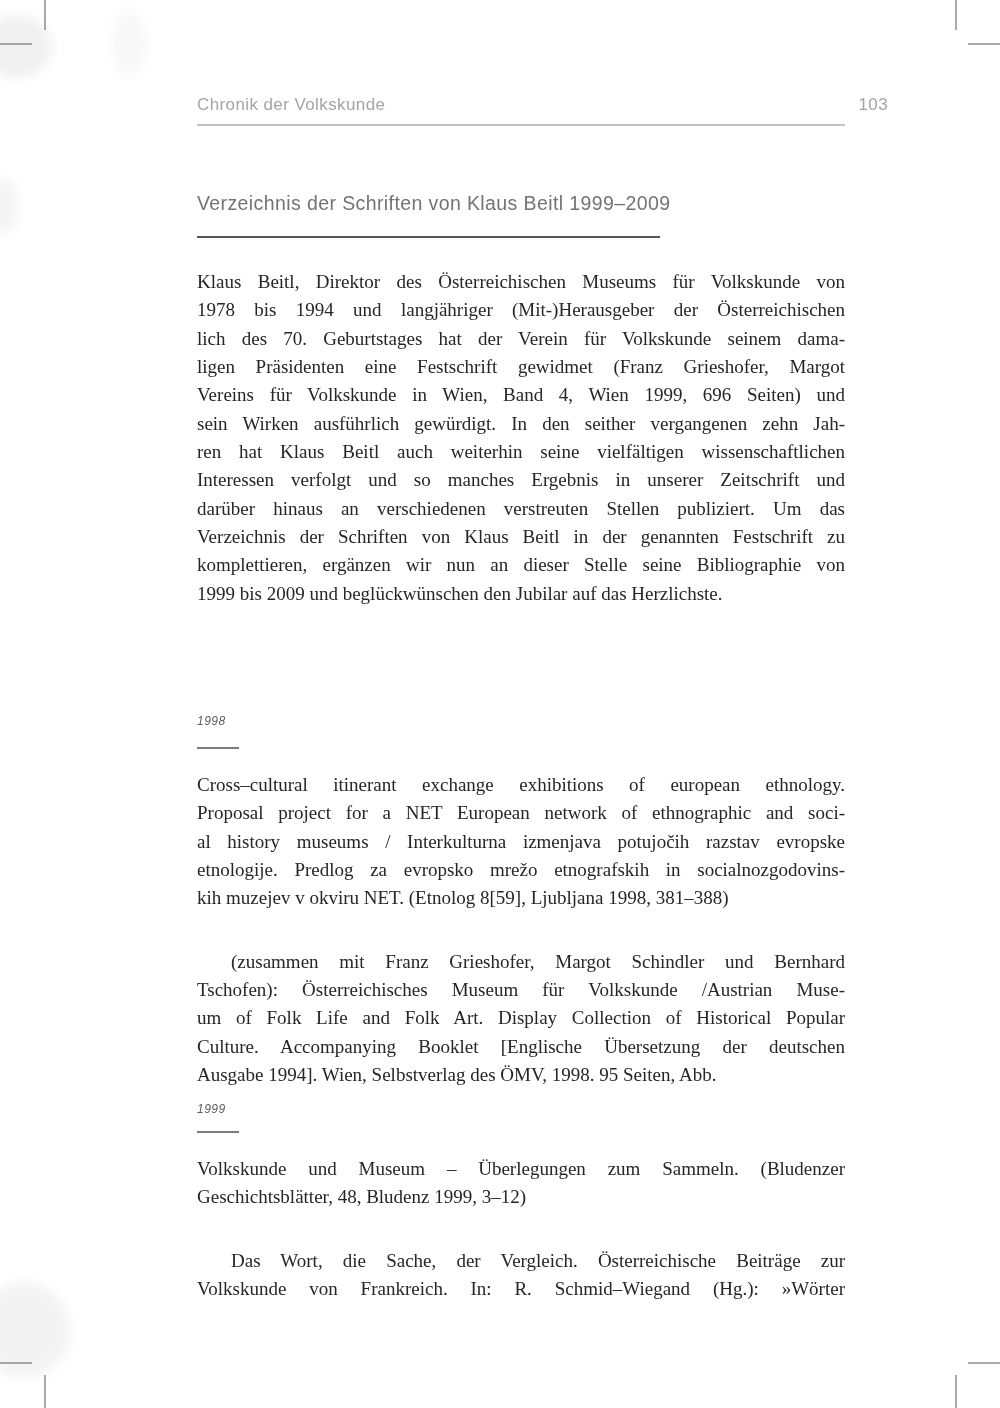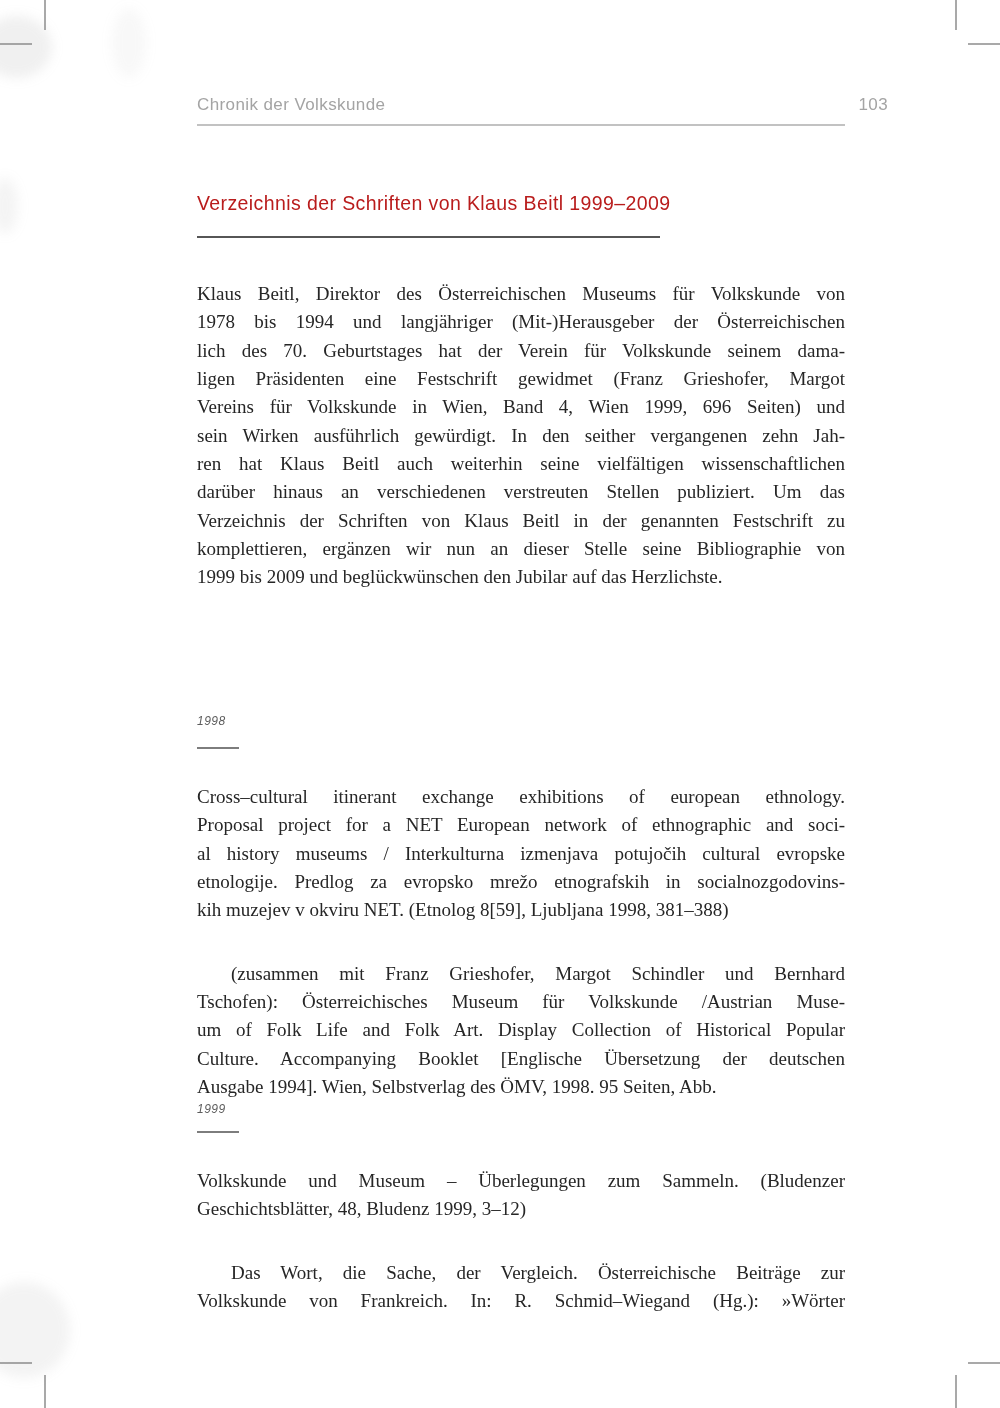"Verzeichnis der Schriften von Klaus Beitl 1999–2009" .article-title { color: #b91c1c -> #737373 }
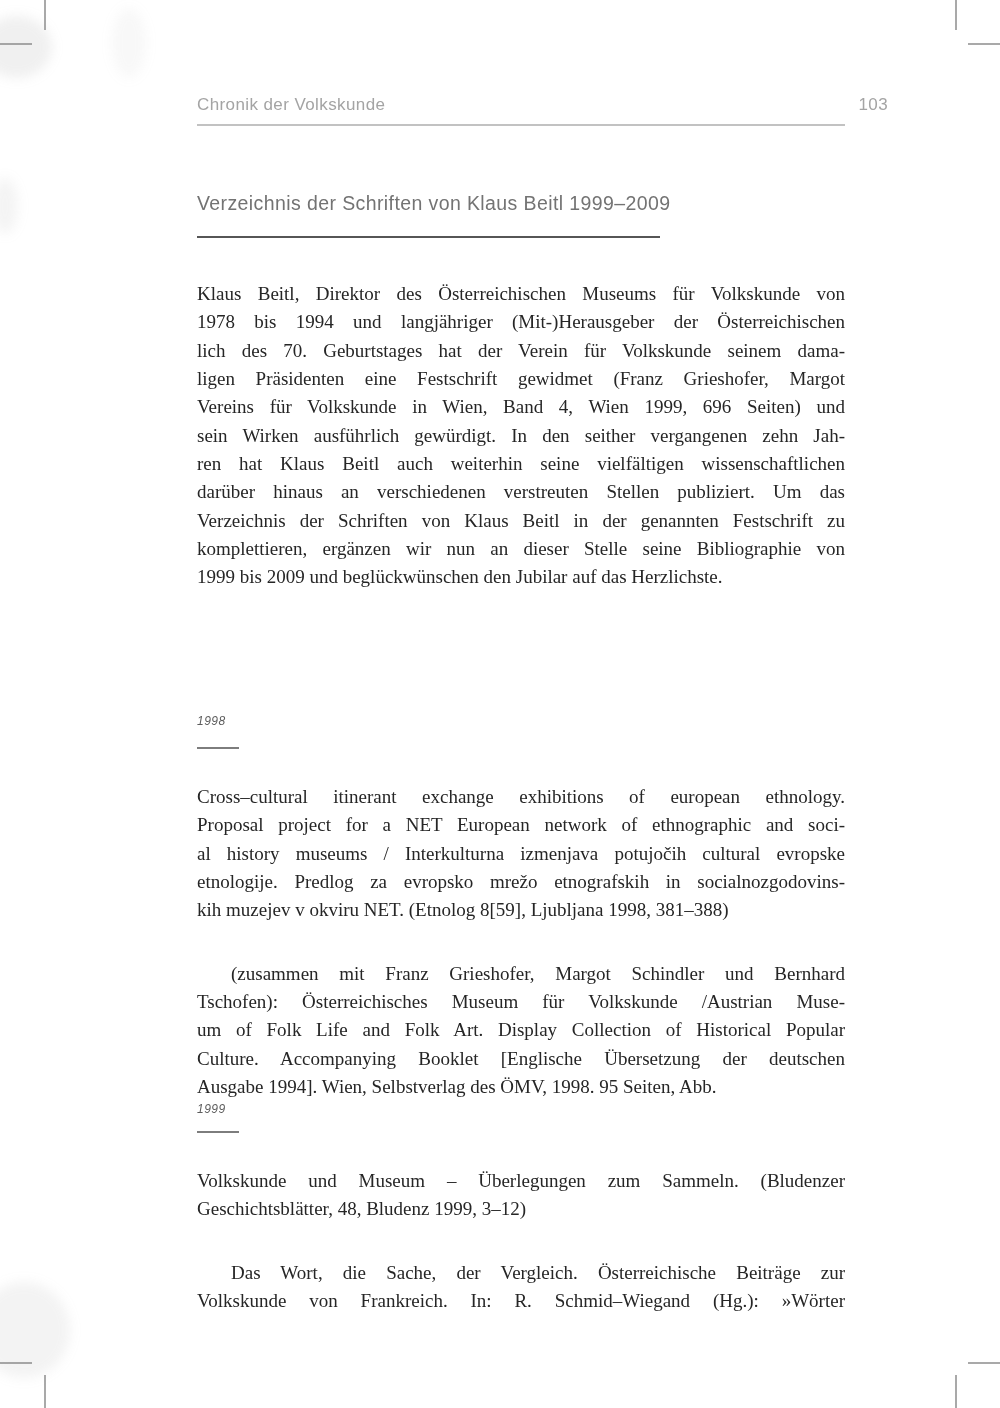"Klaus Beitl, Direktor des" .intro { margin-top: 12px -> none }
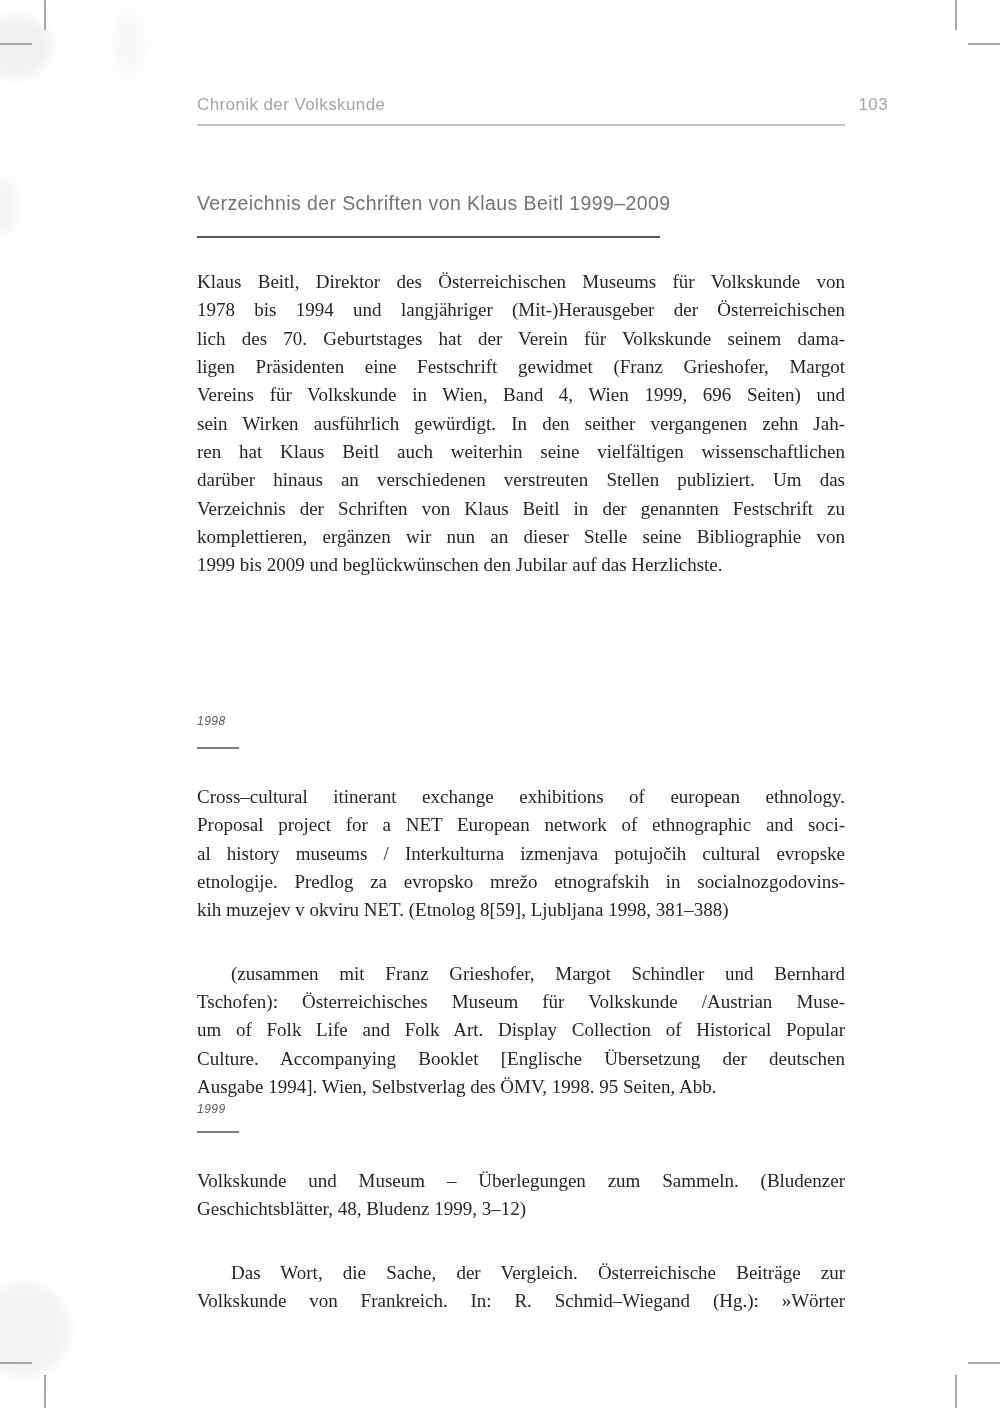"Interessen verfolgt und so manches" div.tline { html: none -> <div>Interessen verfolgt und so manches Ergebnis in unserer Zeitschrift und</div> }
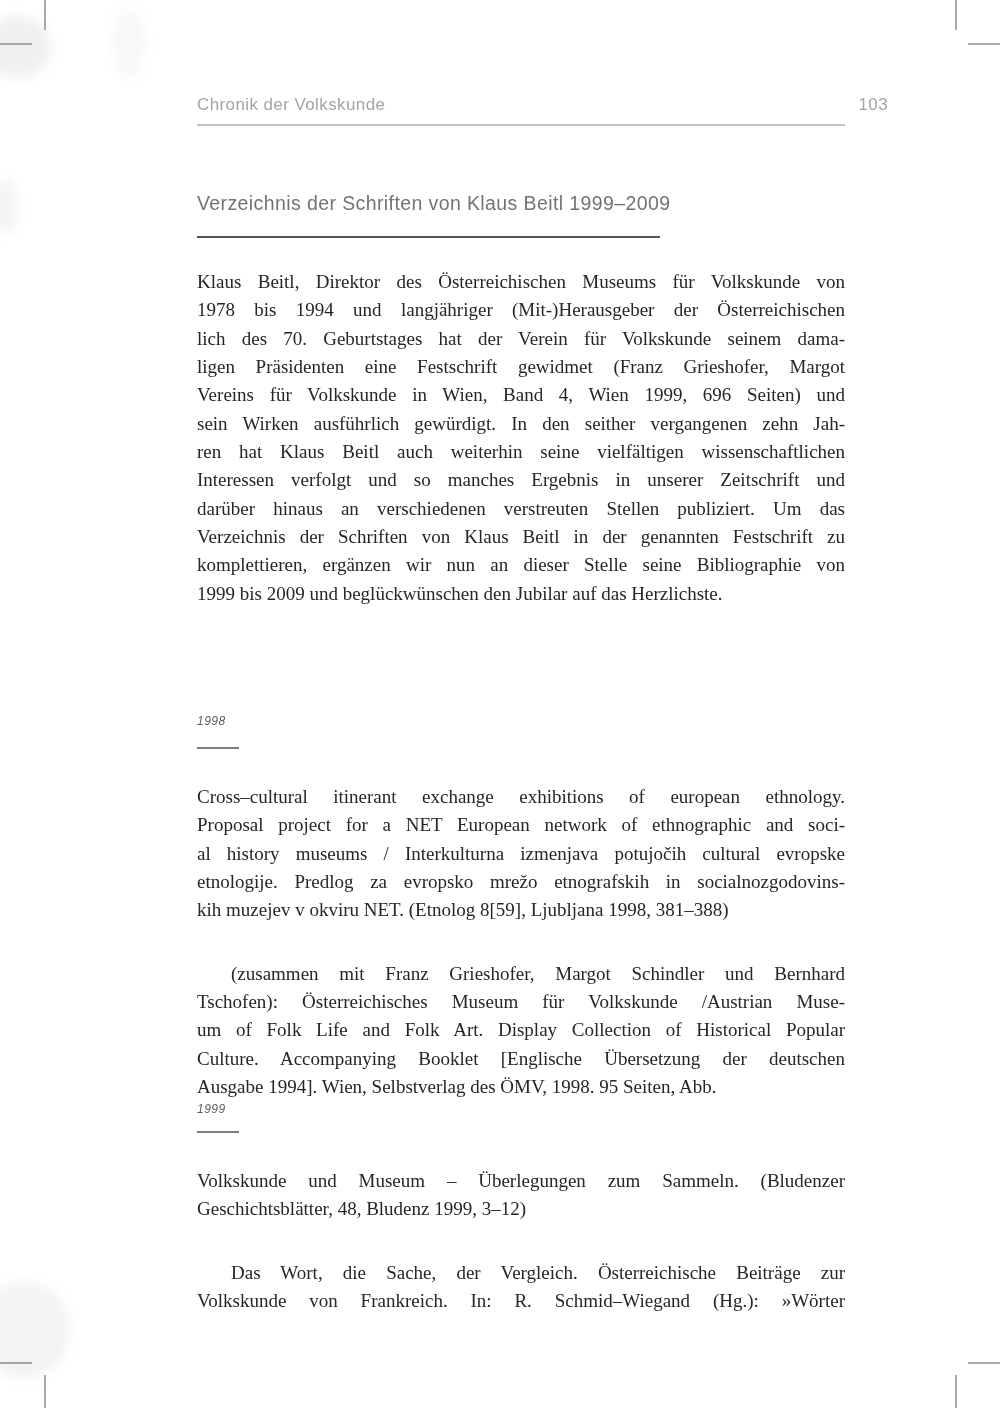"Cross–cultural itinerant exchange" .year-section .lines { margin-top: 34px -> 22px }
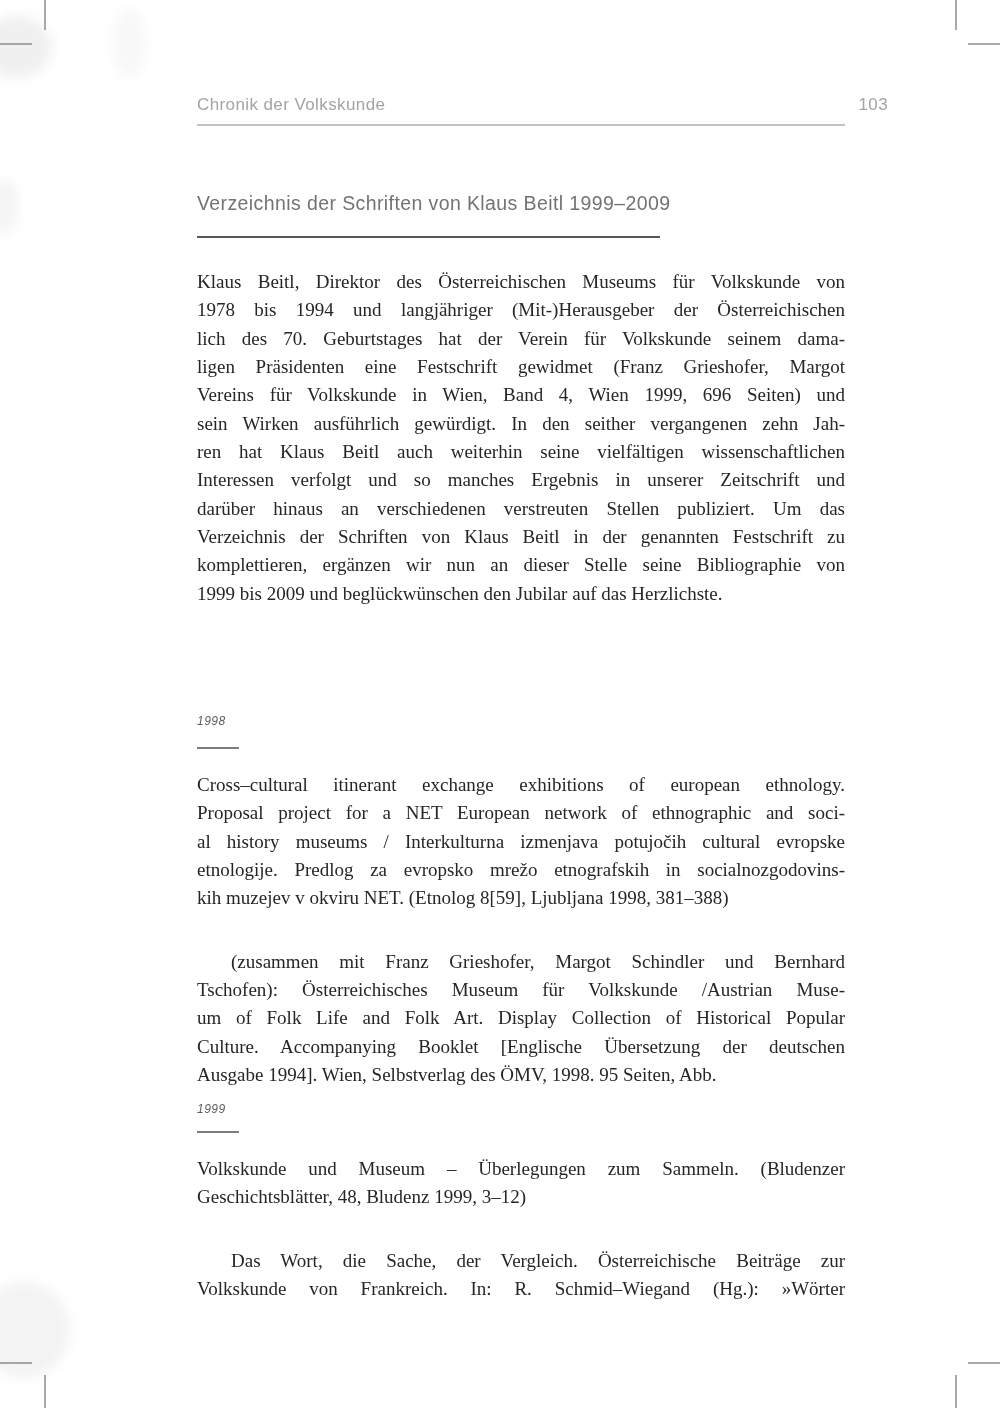"al history museums / Interkulturna" div.tline { text: cultural -> razstav }
